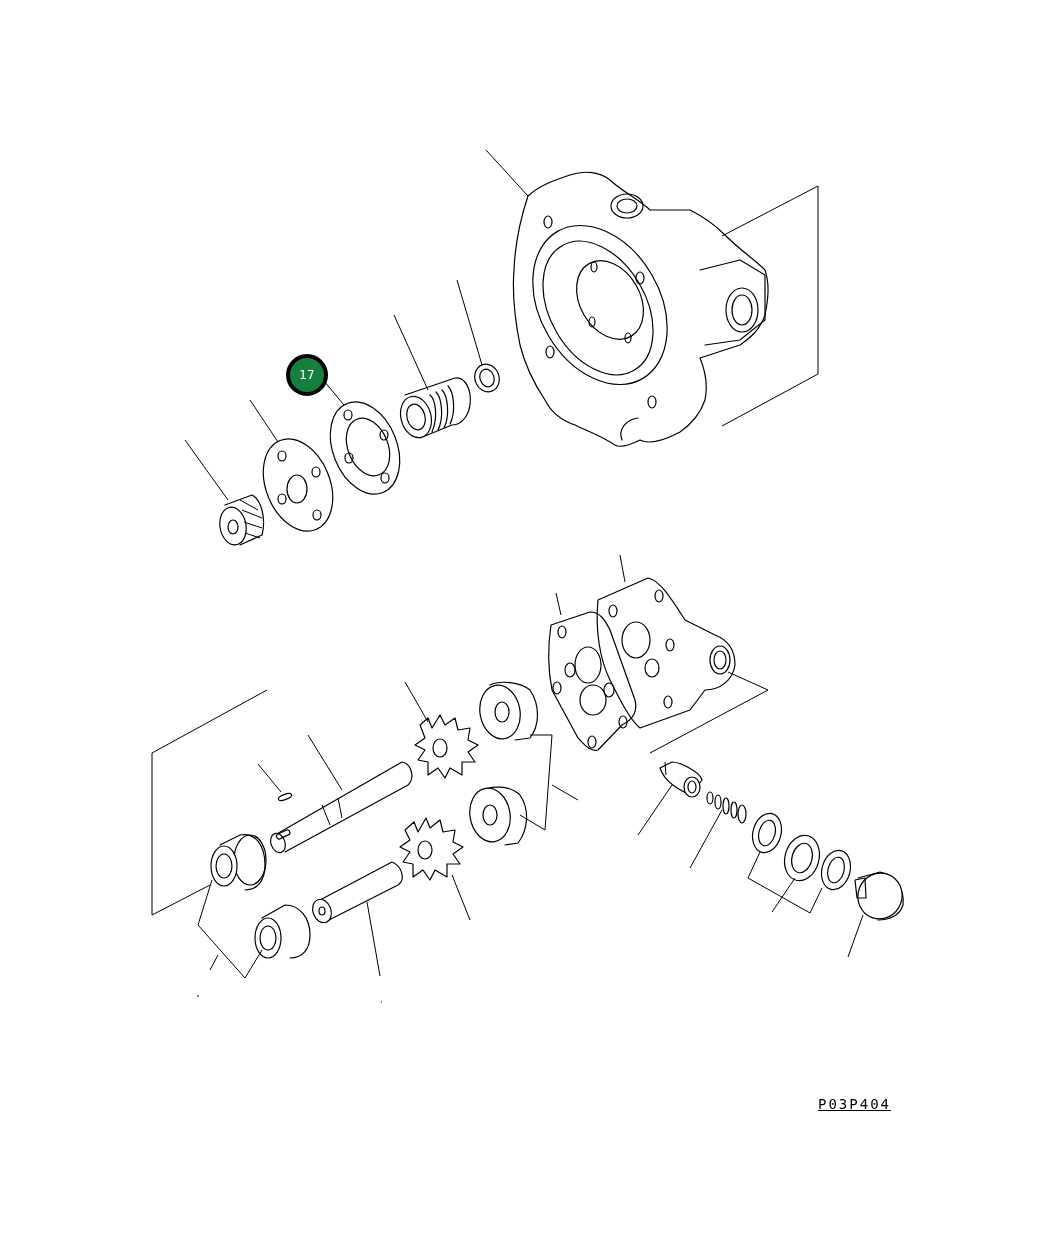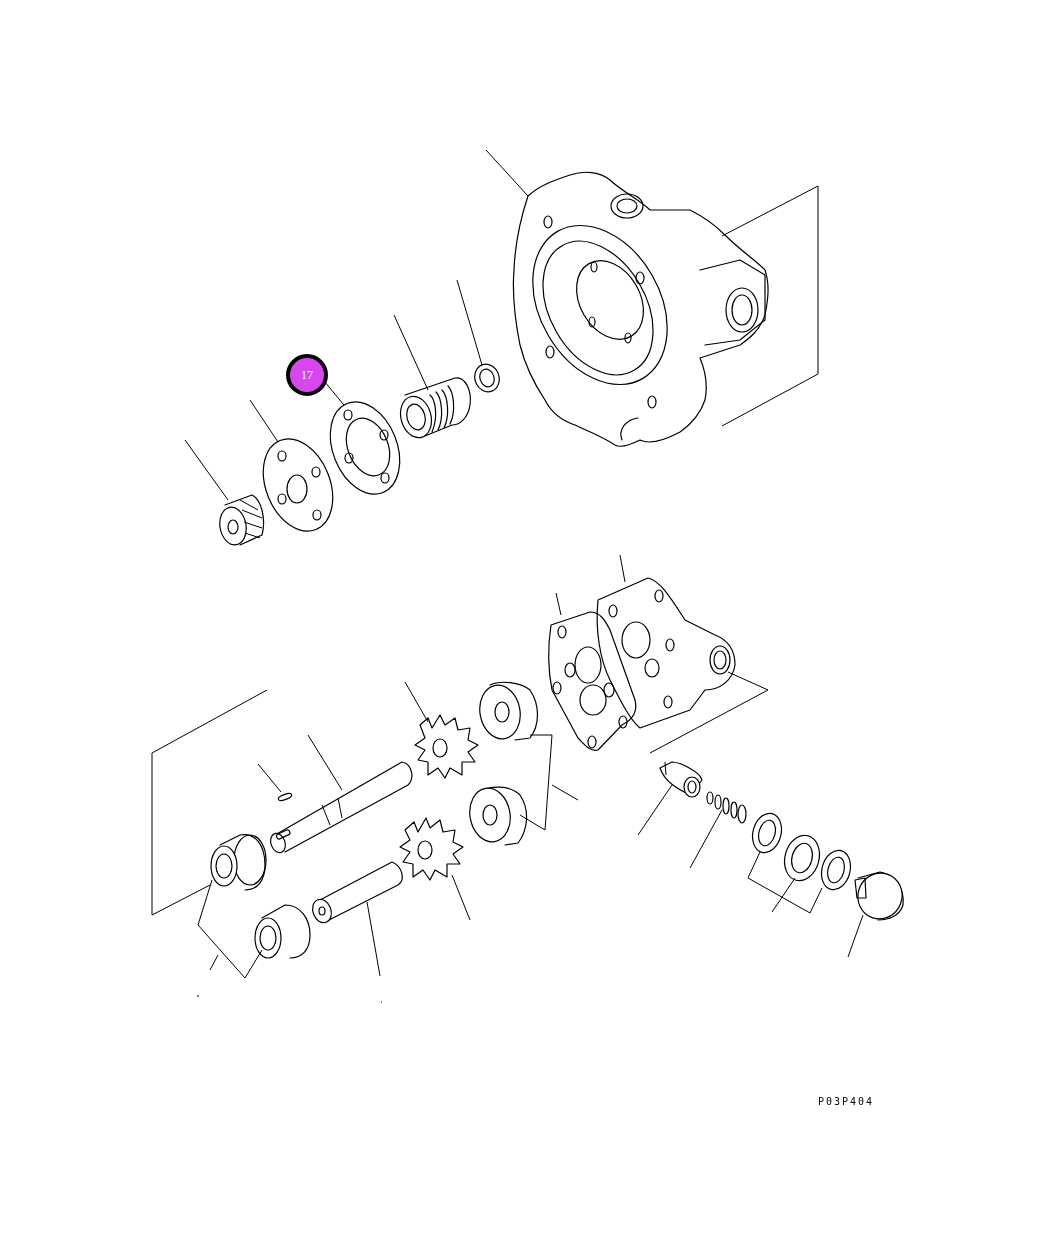"17" div { background: #d946ef -> #15803d; font-family: Liberation Serif, serif -> none }
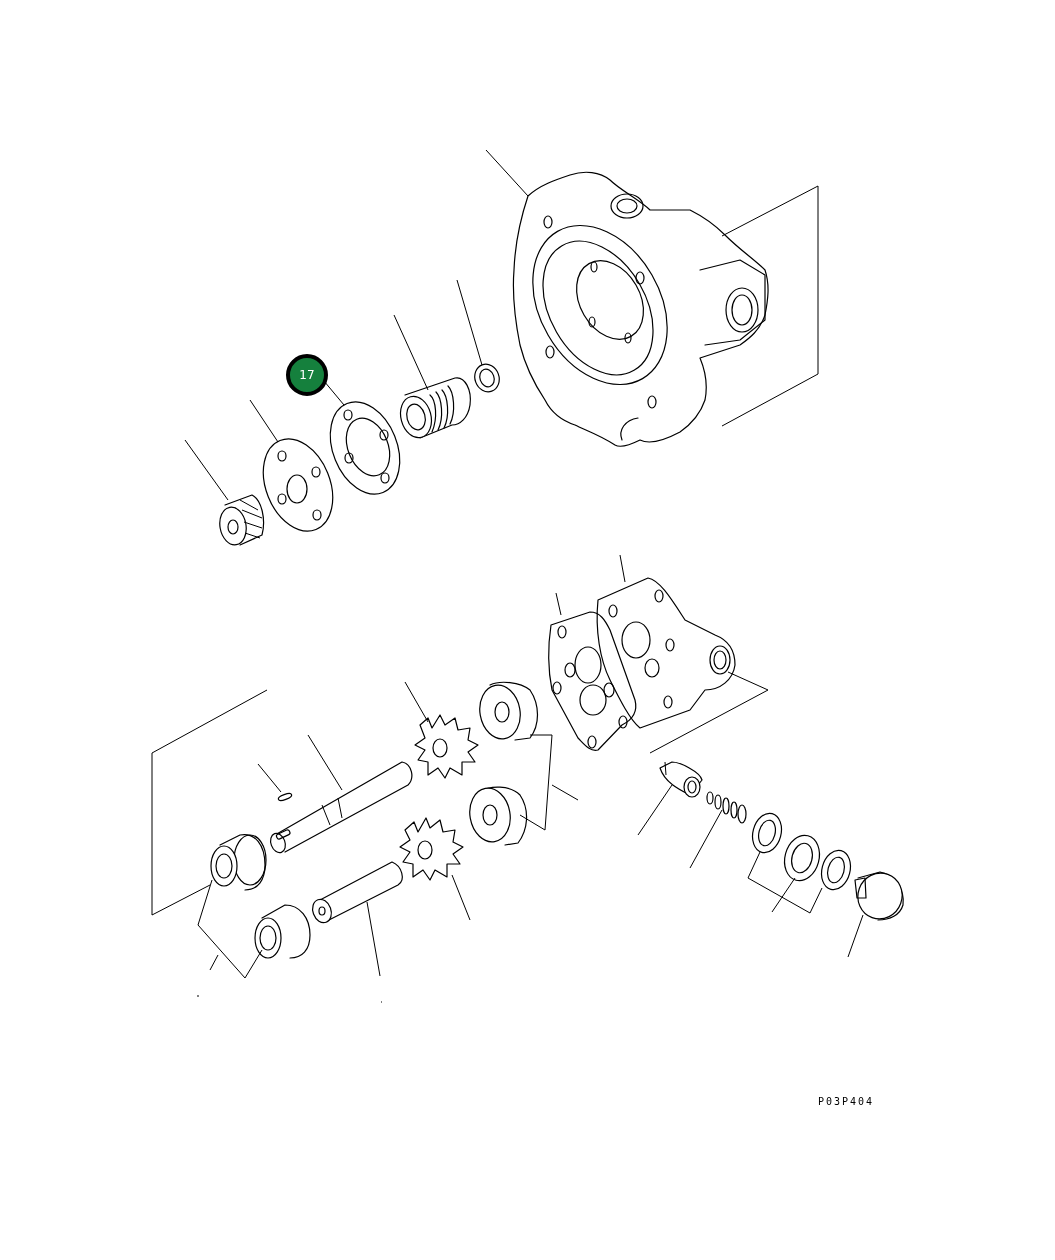"P03P404" #figure-code { font-size: 10px -> 14px; text-decoration: none -> underline }
